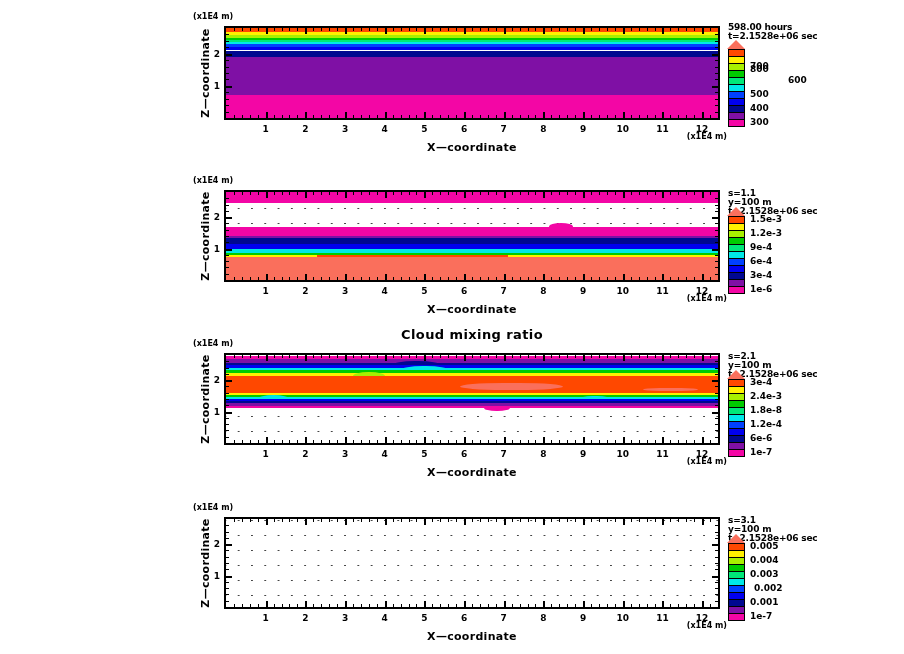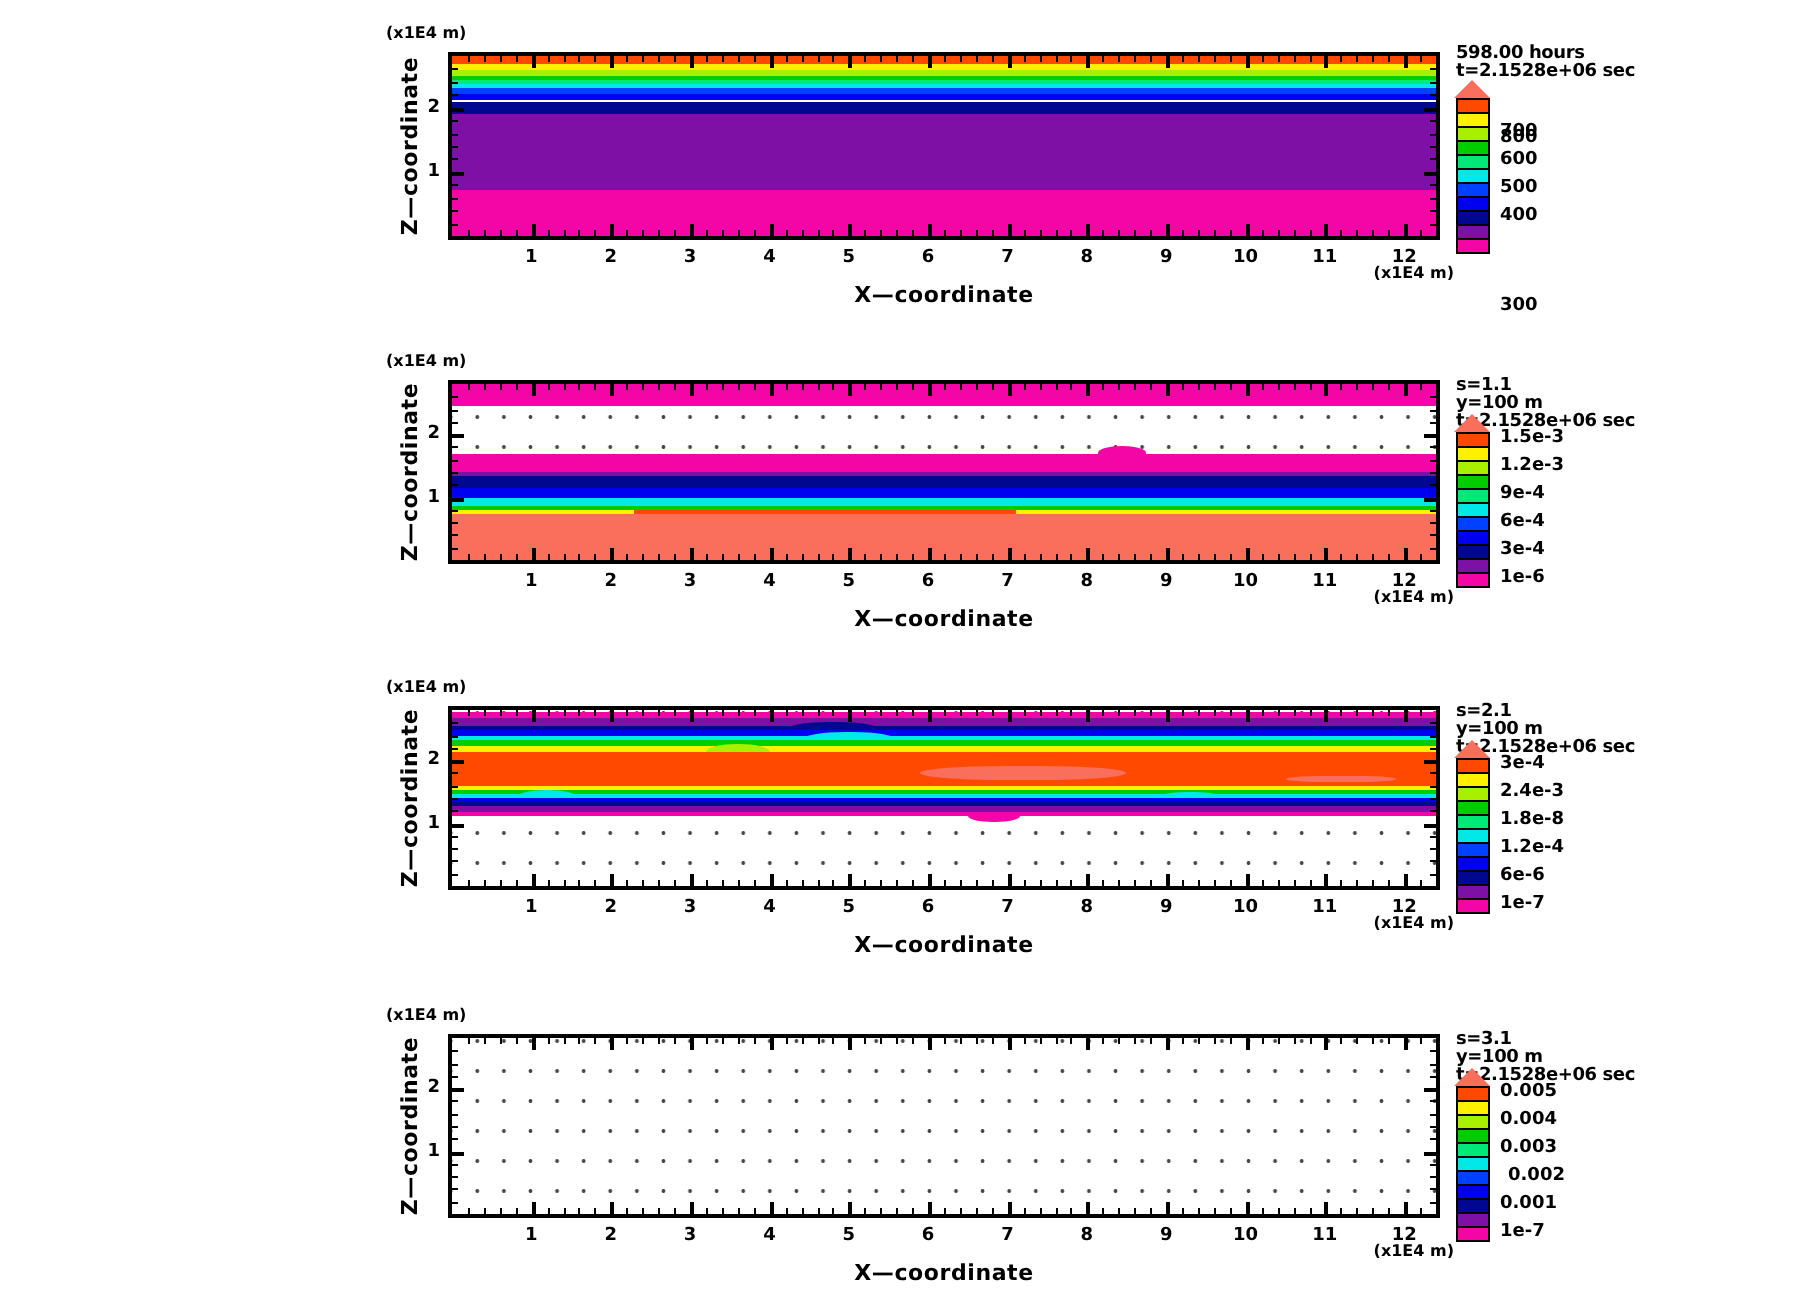"600" div.cbar-label { left: 750px -> 788px }
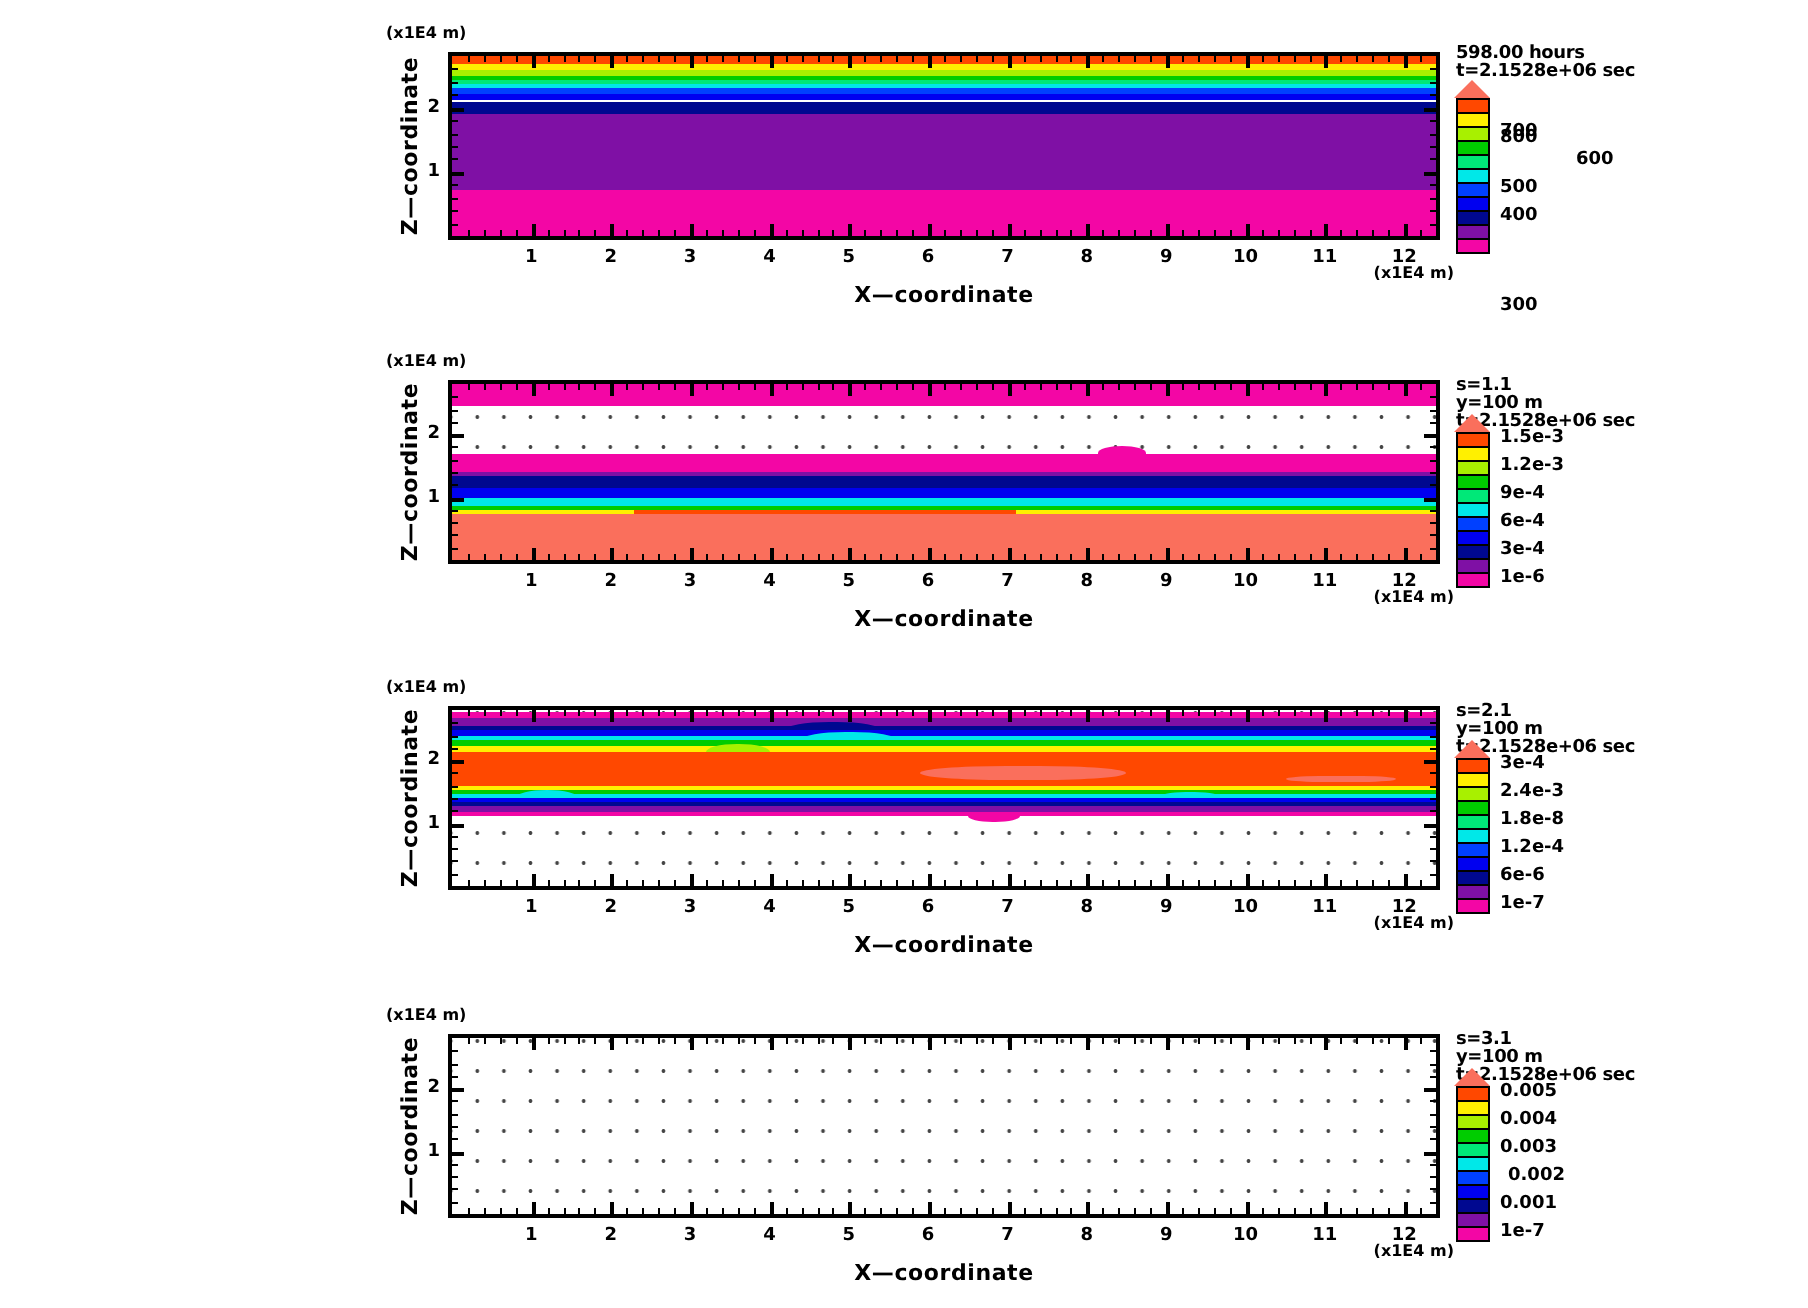"300" div.cbar-label { margin-top: 31px -> none }
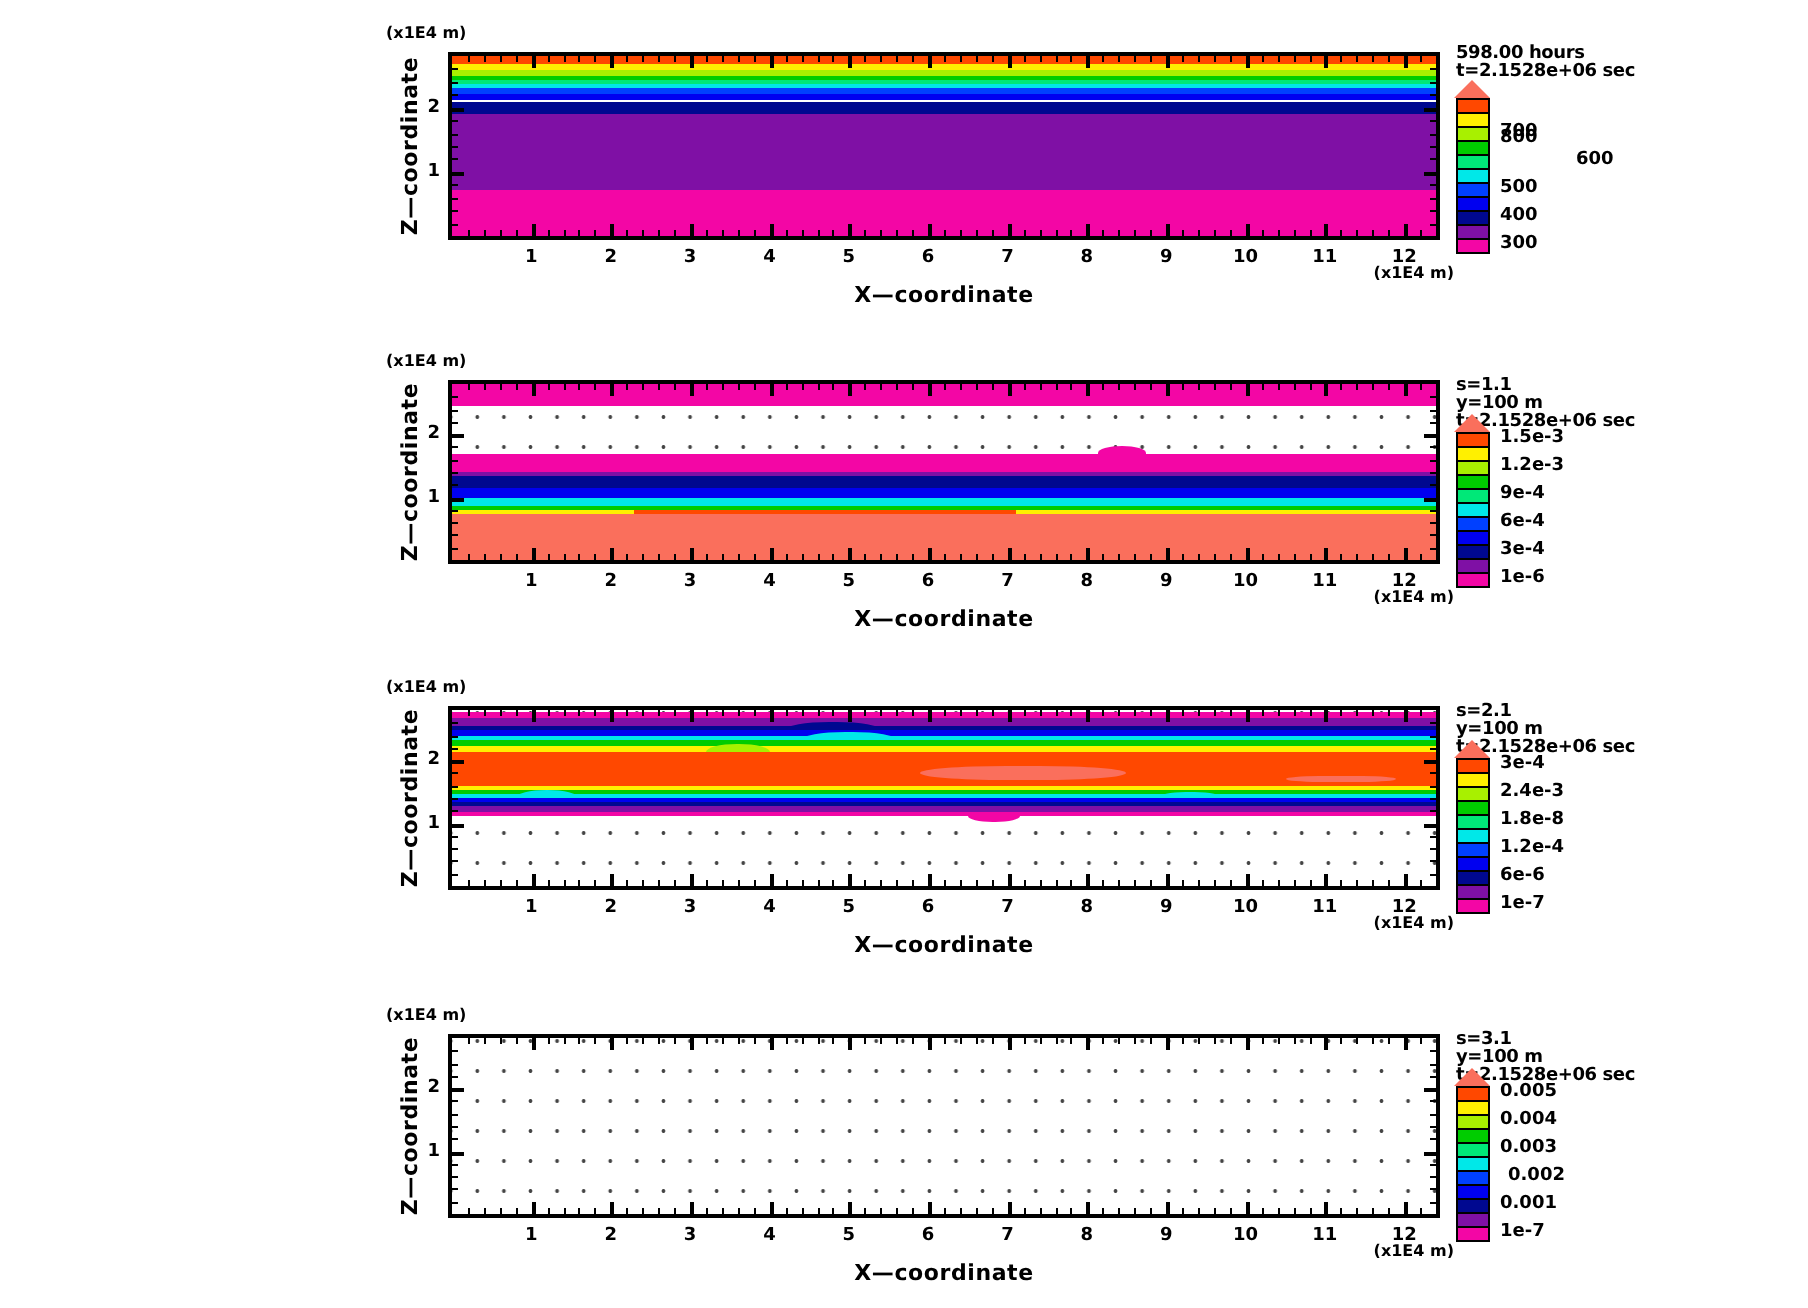"Cloud mixing ratio" div.chart-title { html: none -> <div>Cloud mixing ratio</div> }
